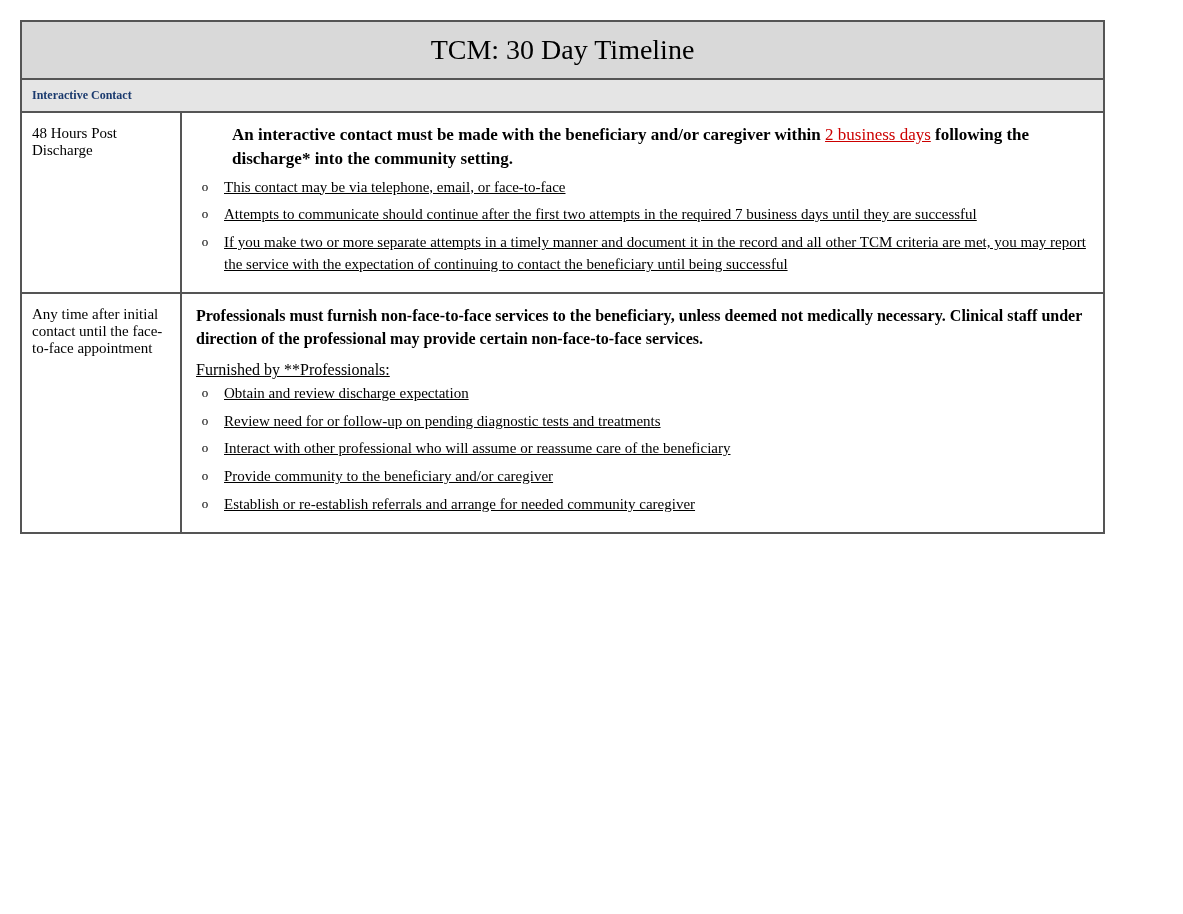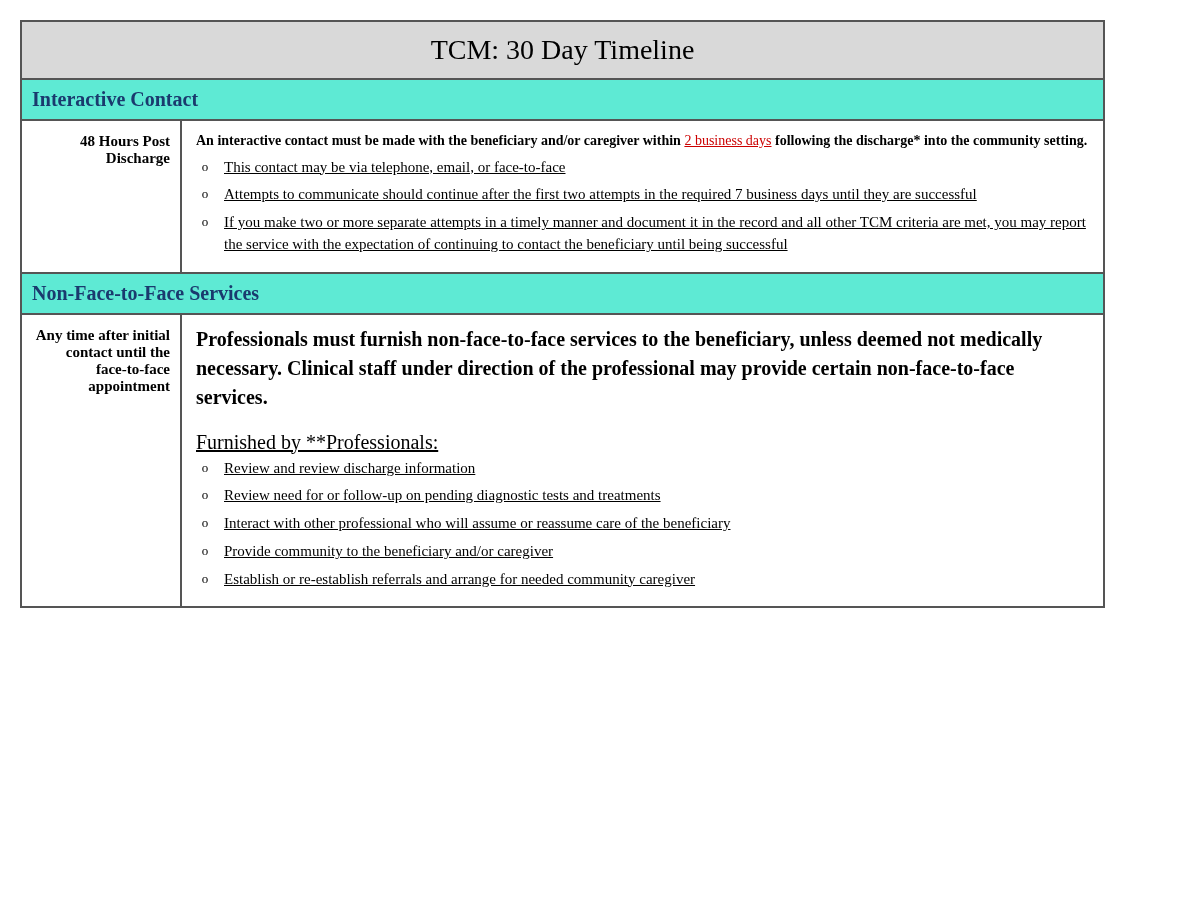"Interactive Contact" .section-header-row td { background-color: #5eead4 -> #e5e5e5; font-size: 20px -> 12px }
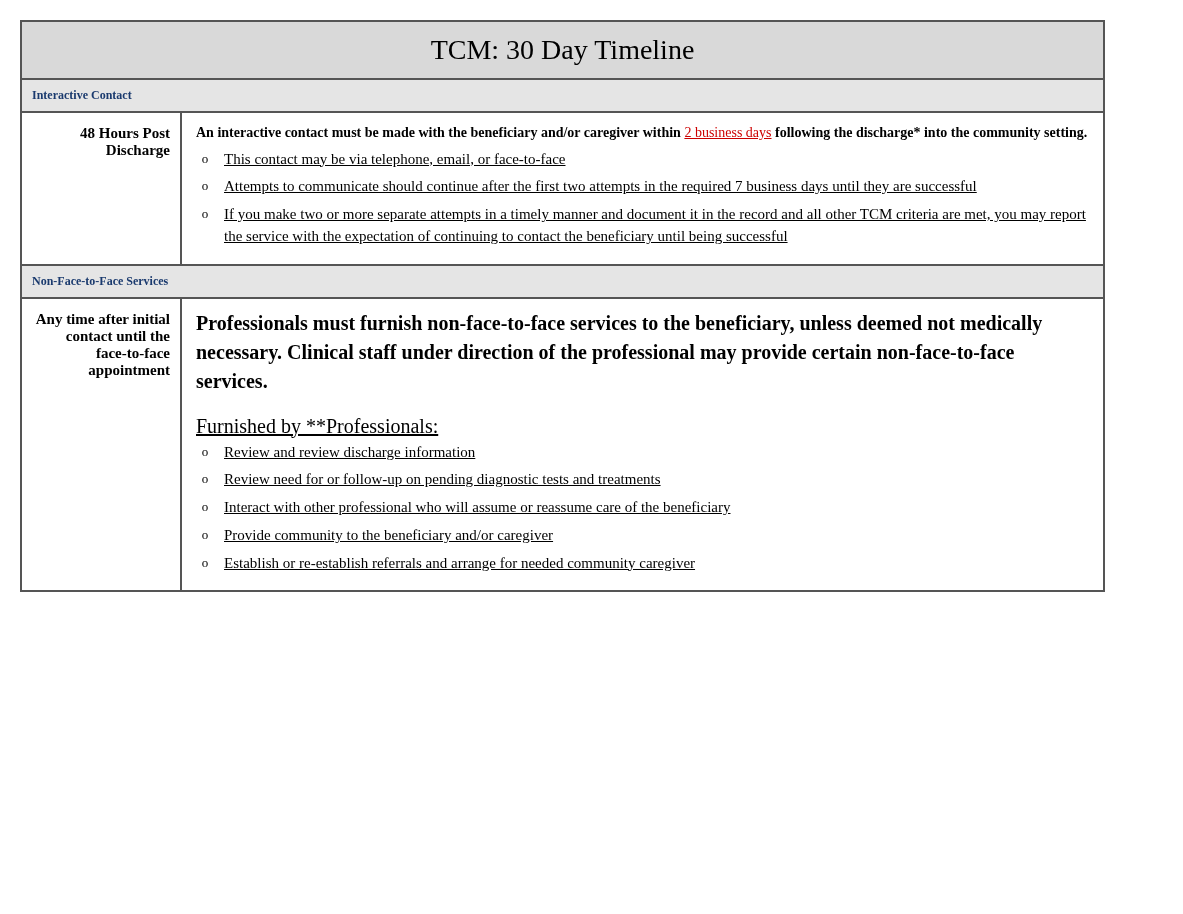"48 Hours Post Discharge" .left-col { font-weight: bold -> normal; text-align: right -> none }
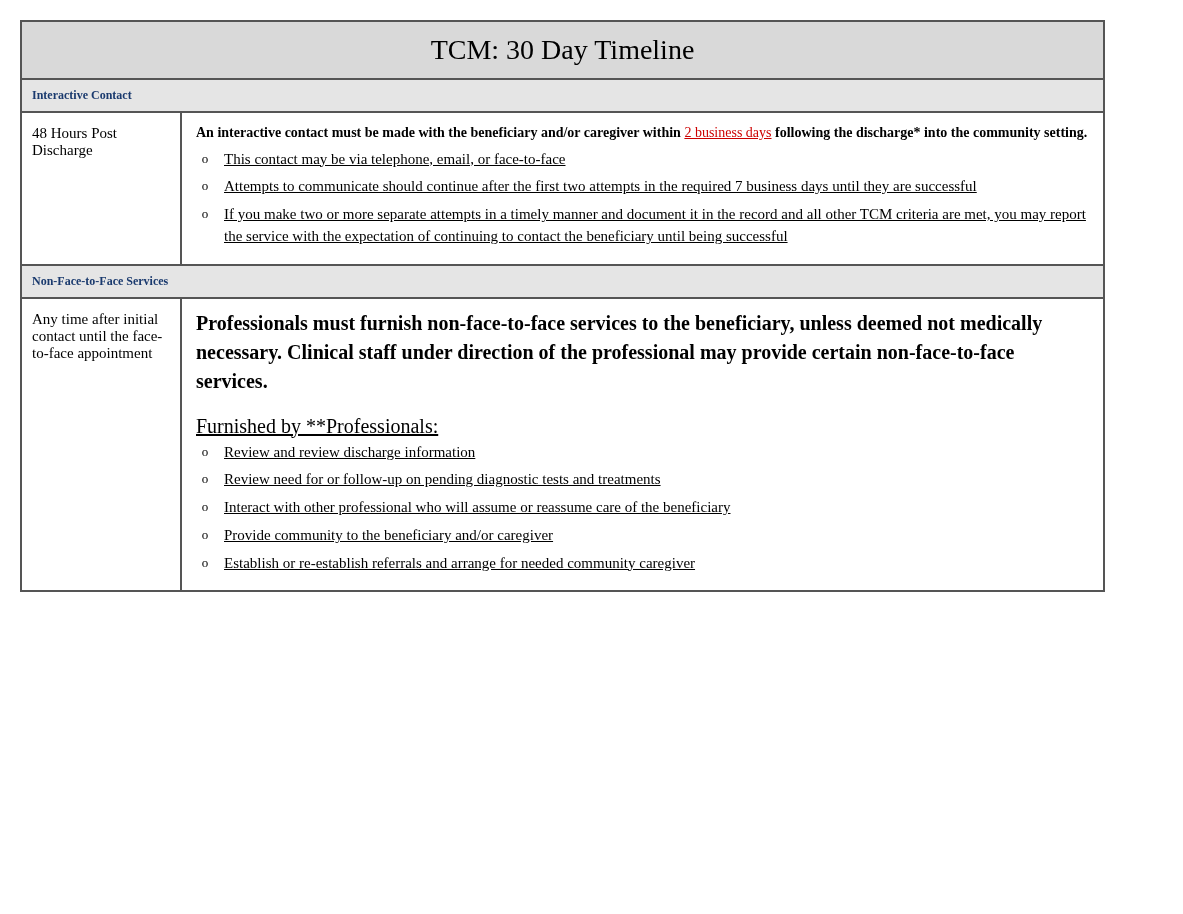"An interactive contact must be" .intro-text { font-size: 14px -> 17px; margin-left: none -> 36px }
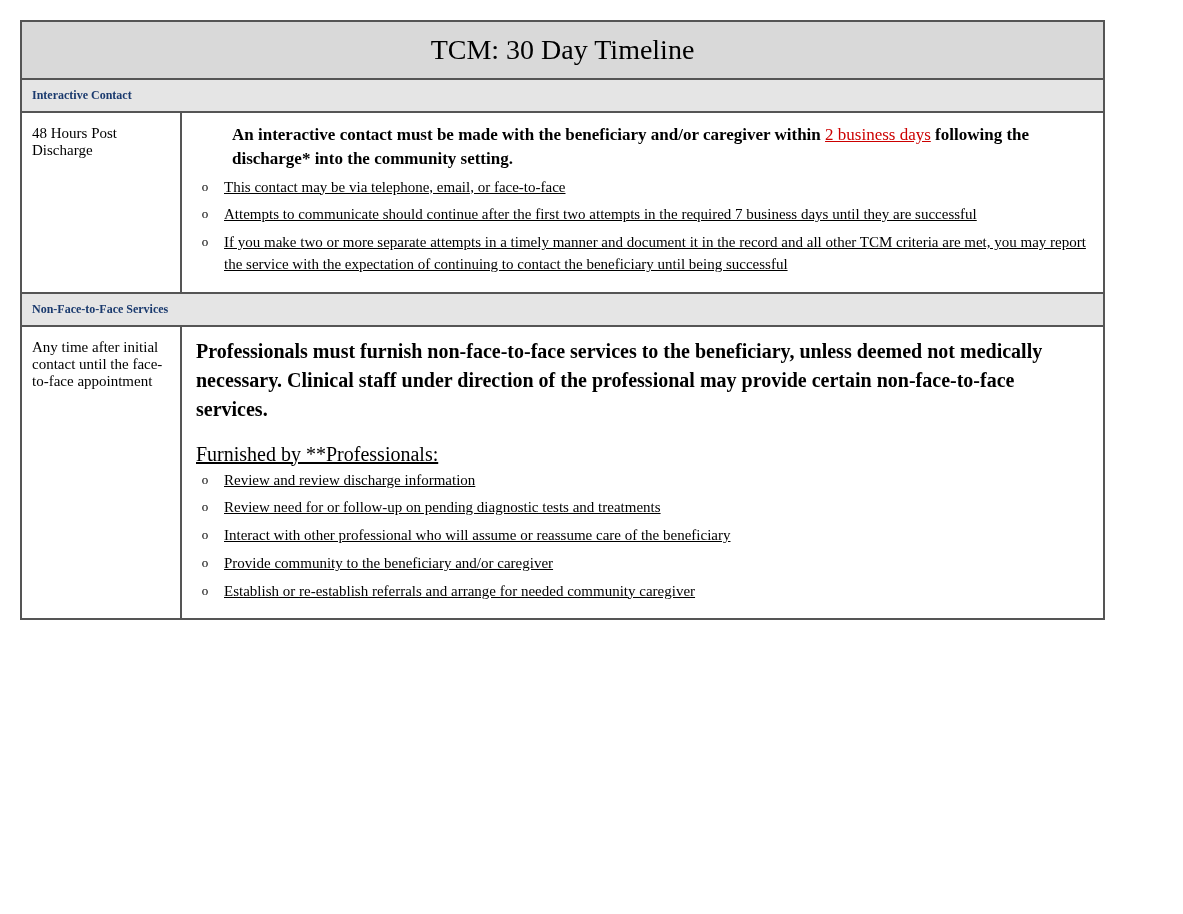"Non-Face-to-Face Services" tr.section-header-row { html: <tr> <td>Non-Face-to-Face Services</td> </tr> -> none }
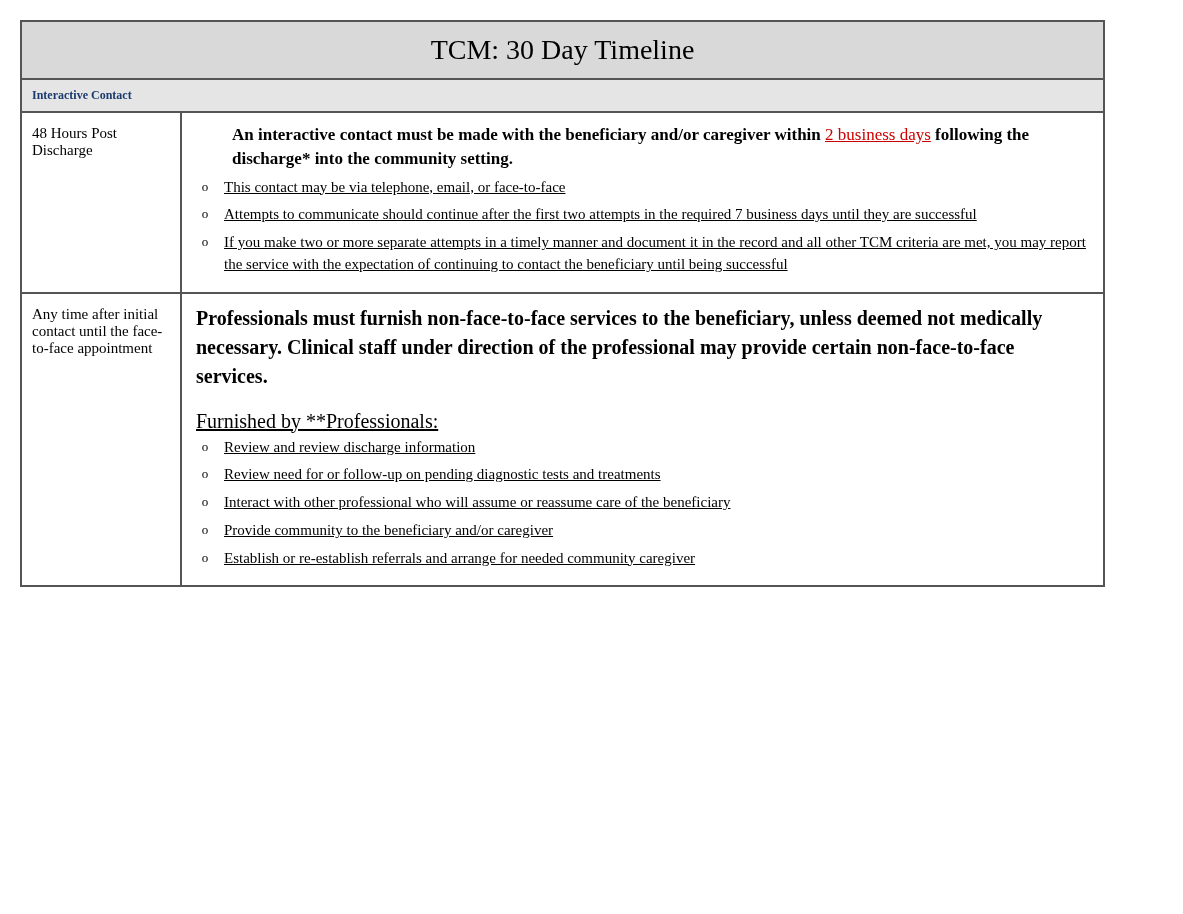"Professionals must furnish" .nff-intro { font-size: 20px -> 16px; margin-bottom: 19px -> 11px }
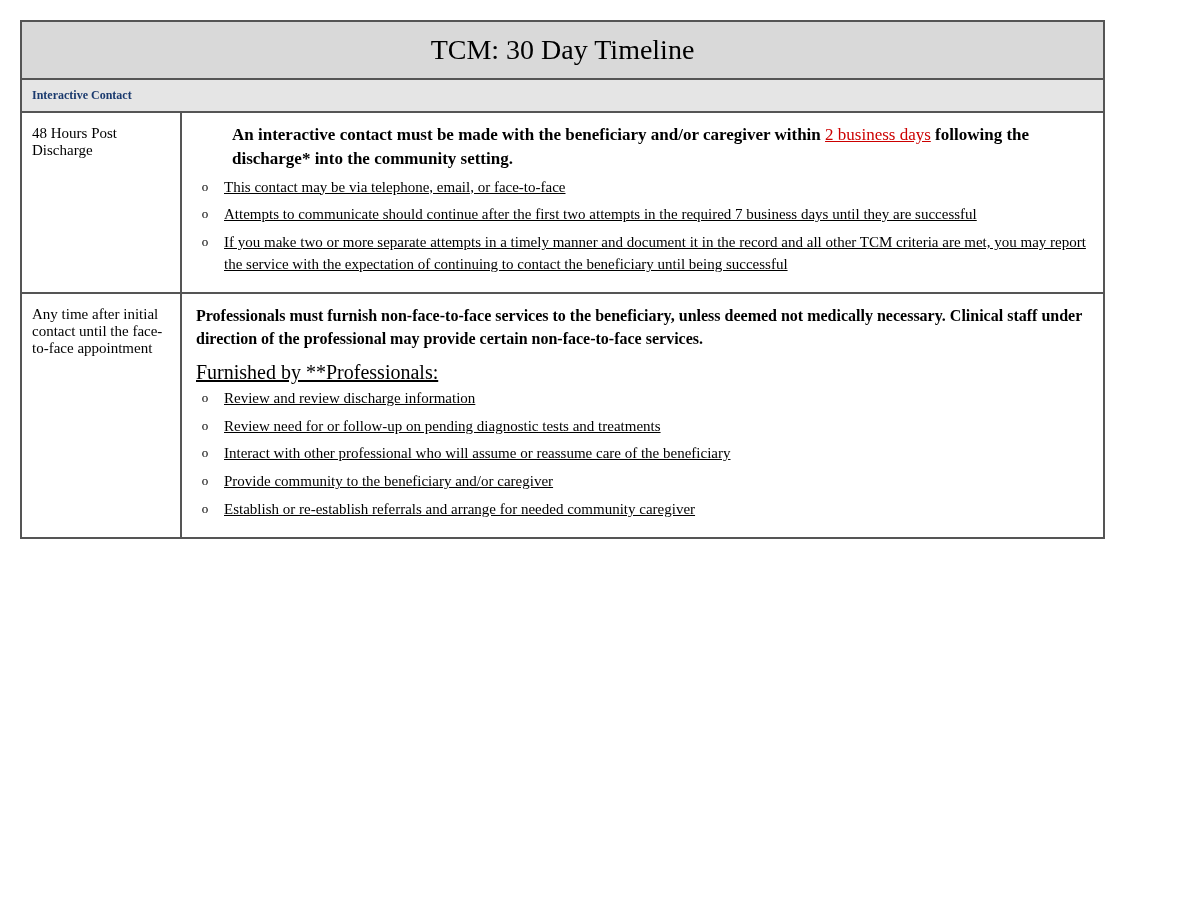"Furnished by **Professionals:" .furnished-label { font-size: 20px -> 16px }
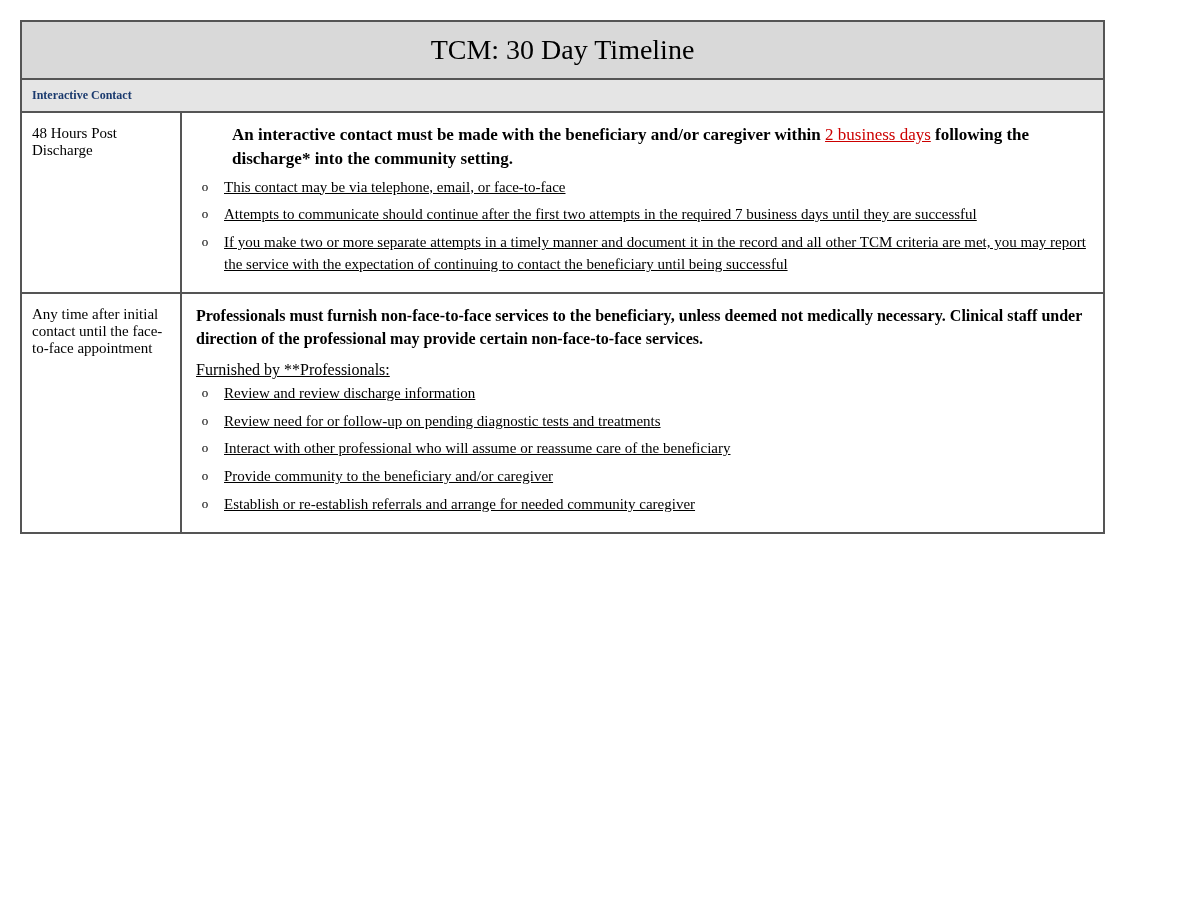"Review and review discharge information" span.bullet-text { text: Review and review discharge information -> Obtain and review discharge expectation }
